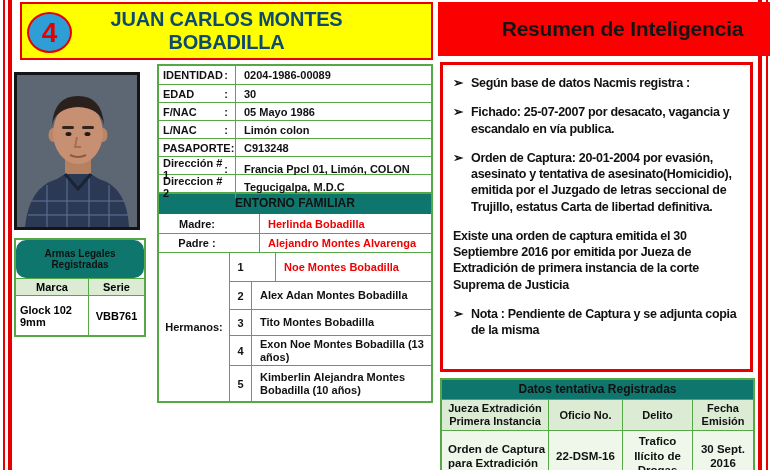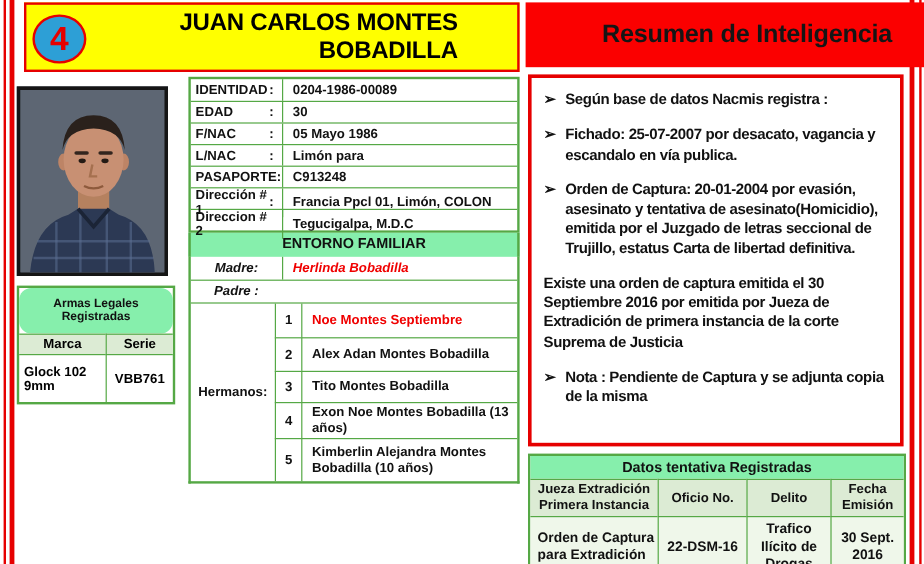"JUAN CARLOS MONTES BOBADILLA" .title-text { color: #000000 -> #0c4a6e; text-align: right -> center }
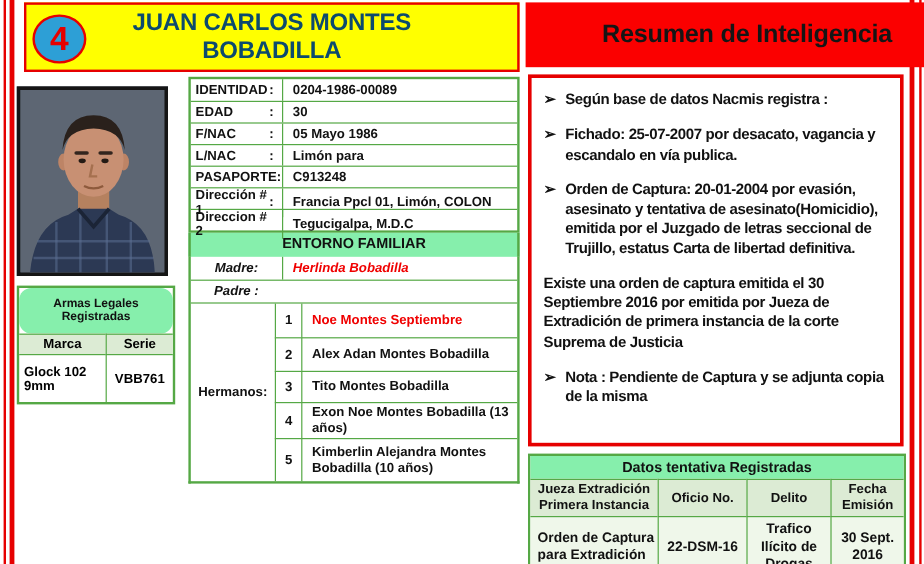"Limón para" div.val { text: para -> colon }
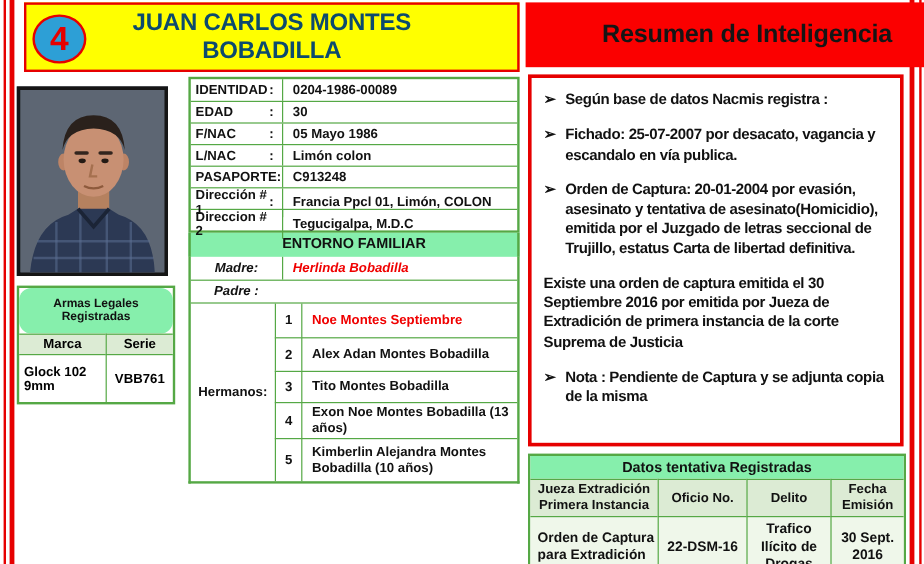"ENTORNO FAMILIAR" .redbar { background: #86efac -> #0f766e }
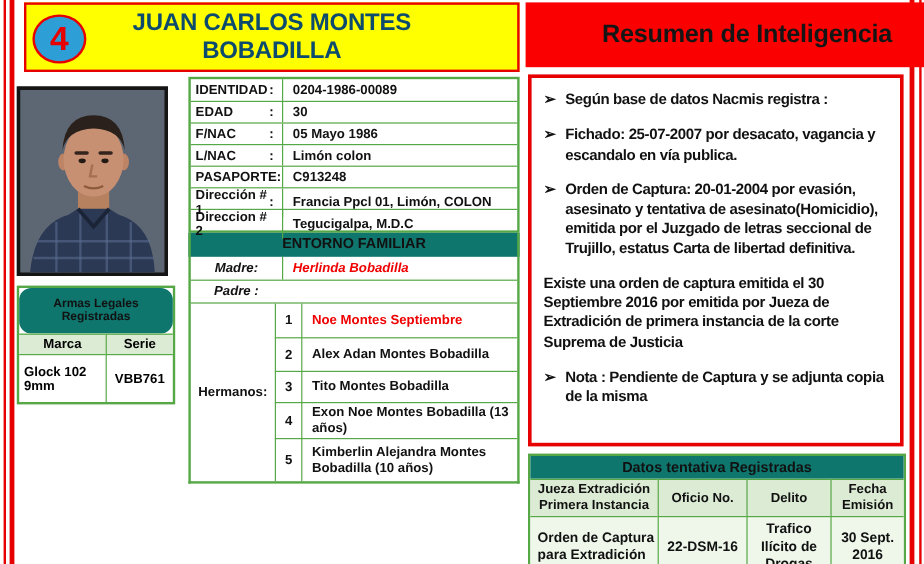"Madre:" .prow { font-style: italic -> none }
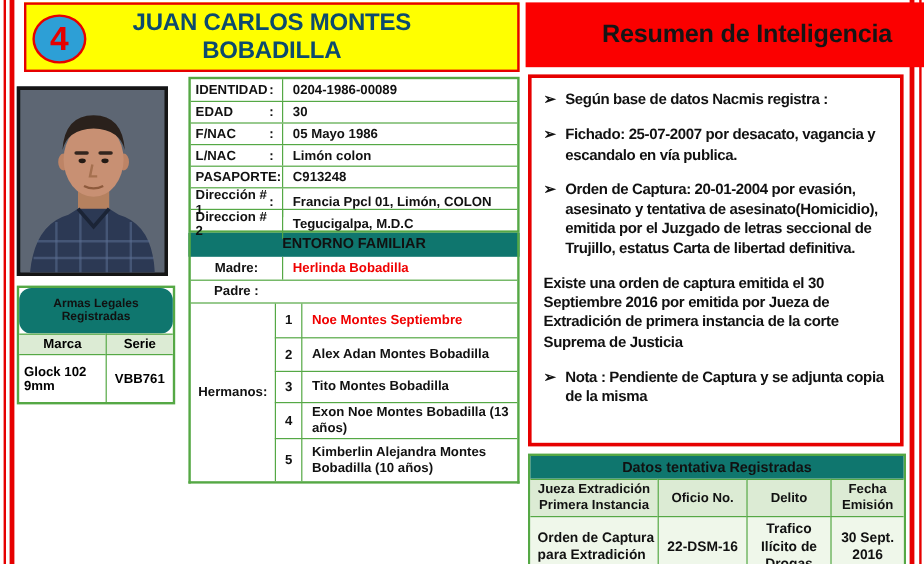"Herlinda Bobadilla" .hl { margin-left: none -> 24px }
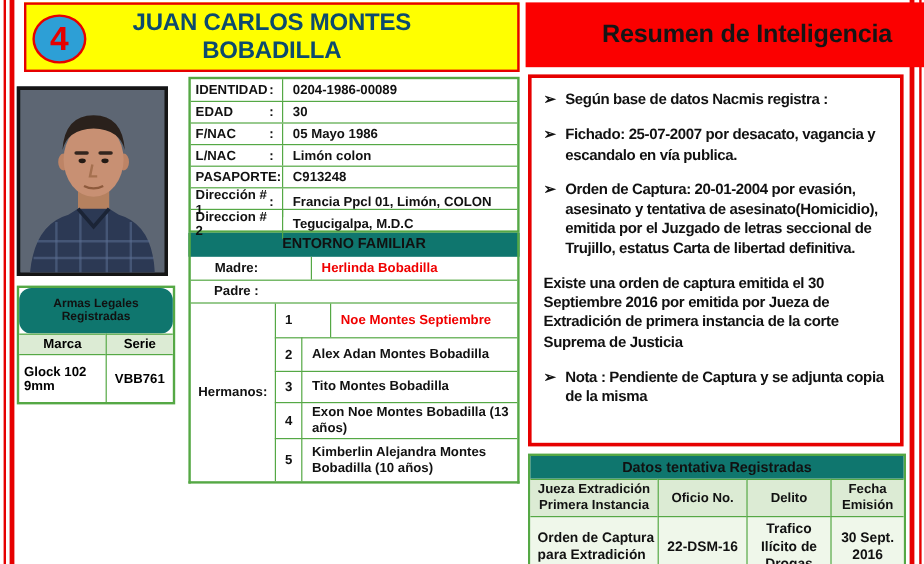"Alejandro Montes Alvarenga" div.val { html: none -> <div>Alejandro Montes Alvarenga</div> }
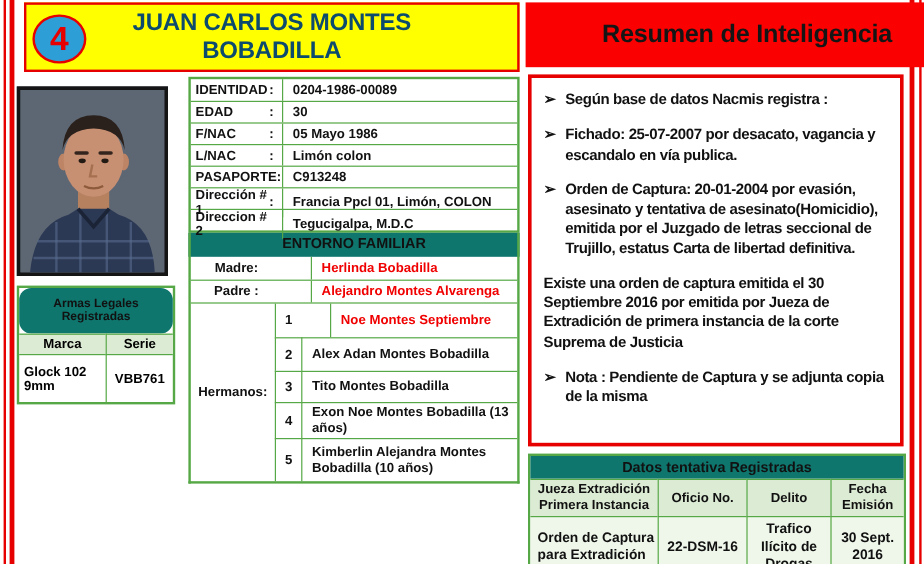"Noe Montes Septiembre" div.name { text: Septiembre -> Bobadilla }
